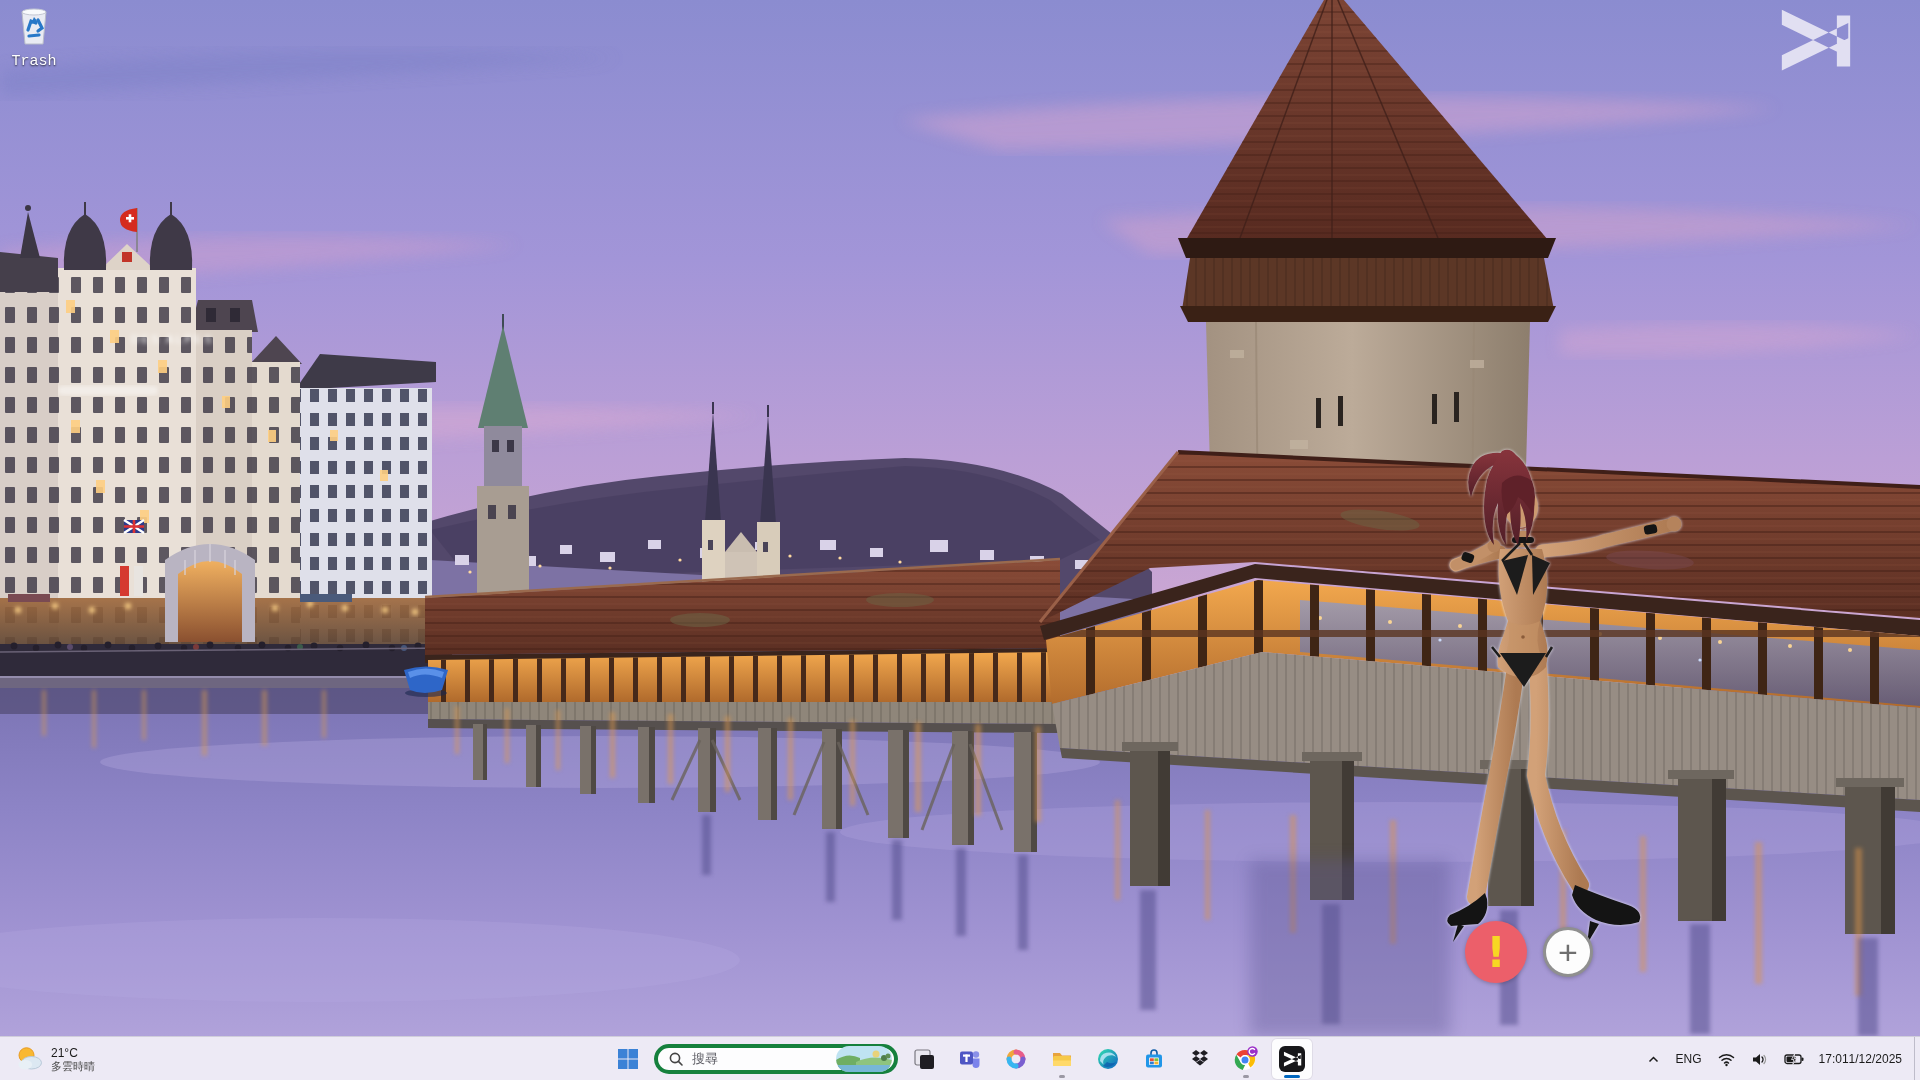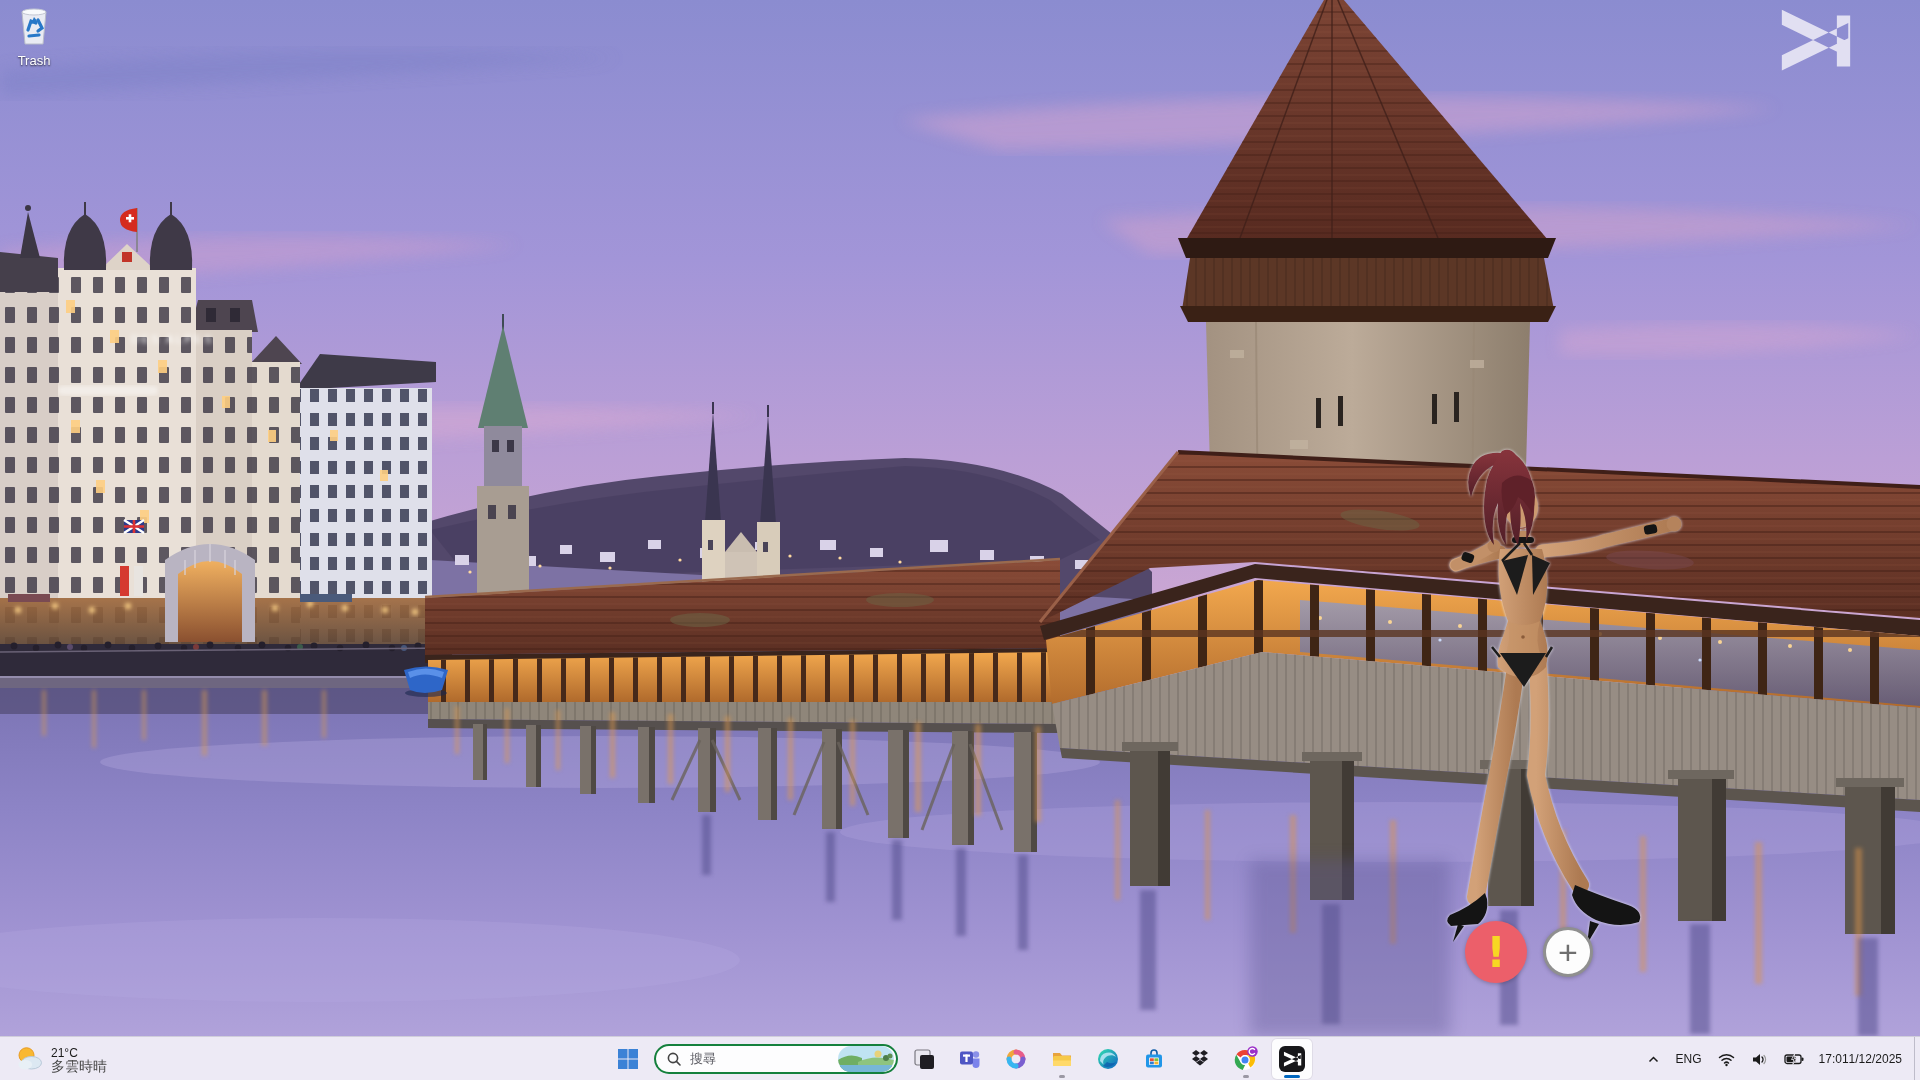"Trash" .desk-icon .lbl { font-family: none -> Liberation Mono, monospace; font-size: 13px -> 15px }
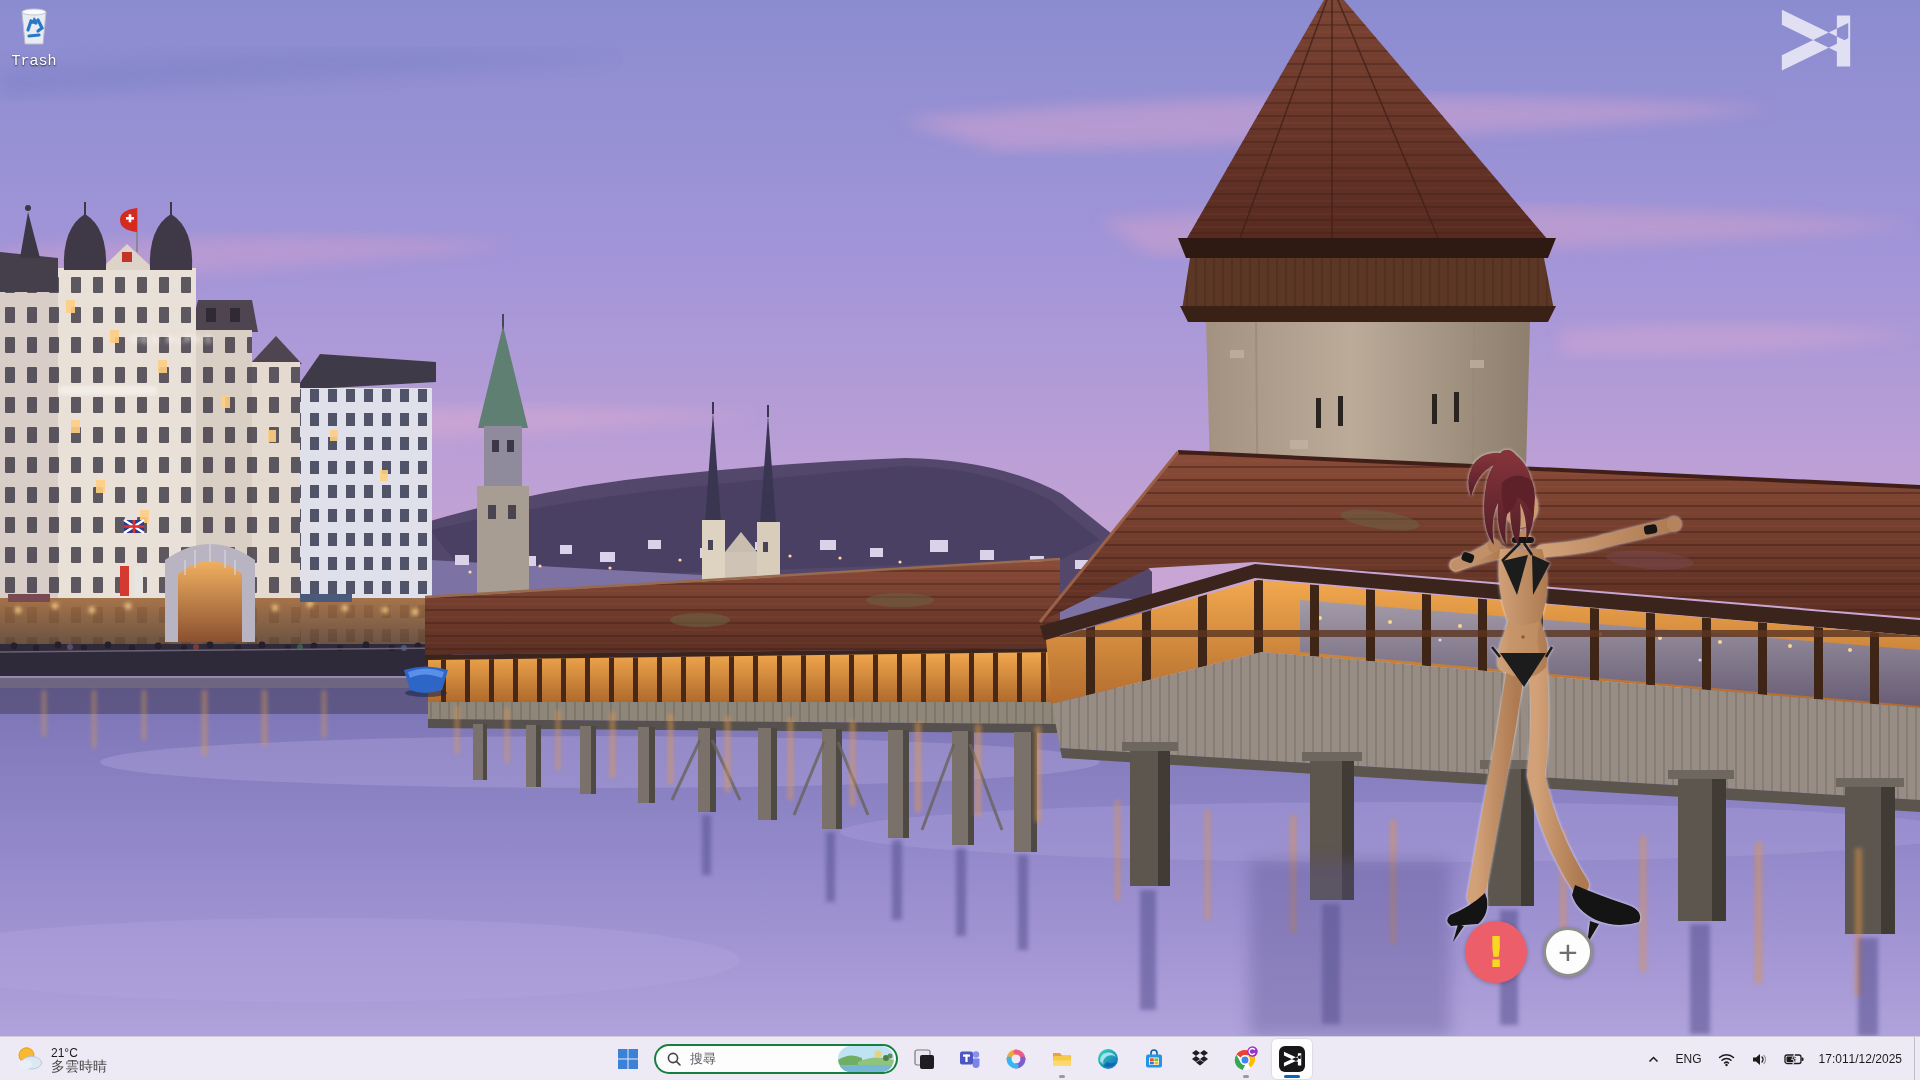"多雲時晴" #weather .t2 { font-size: 14px -> 11px }
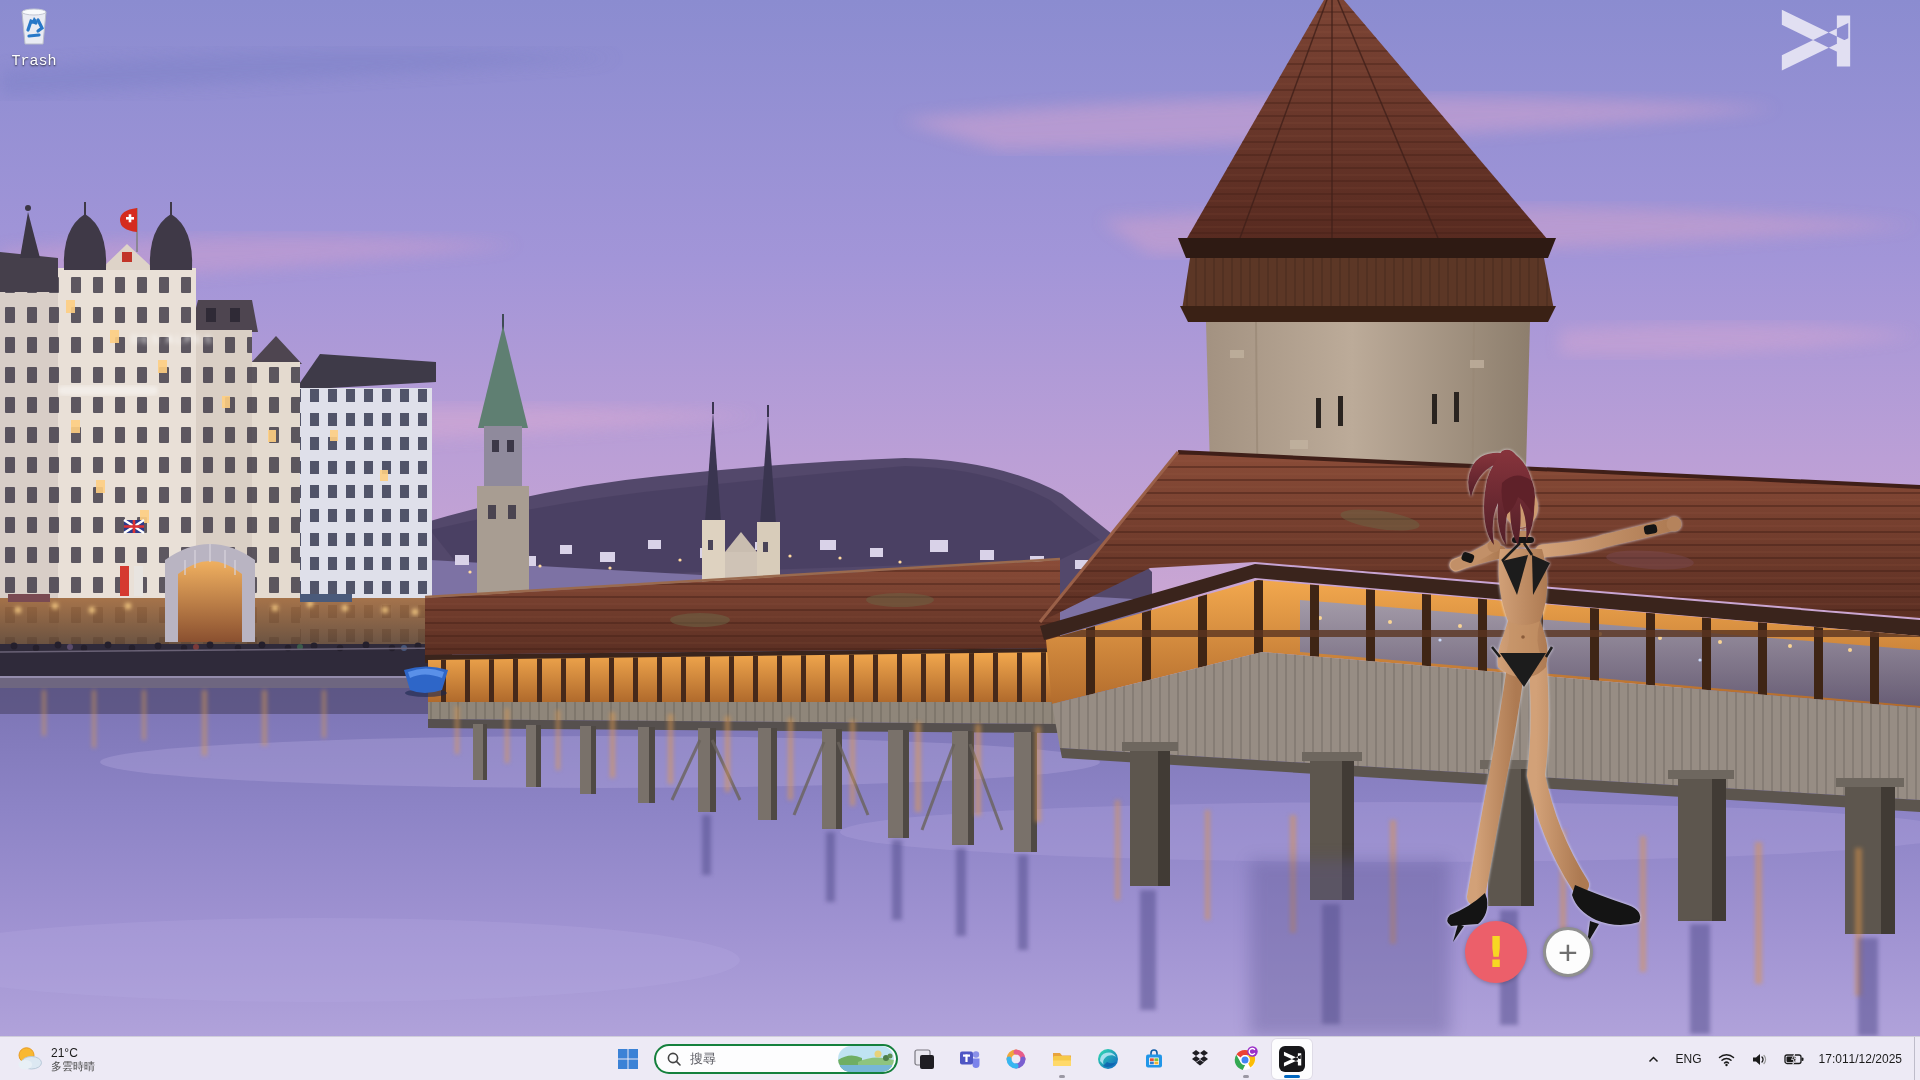"搜尋" #search-pill { border: 2px solid #15803d -> 4px solid #15803d }
